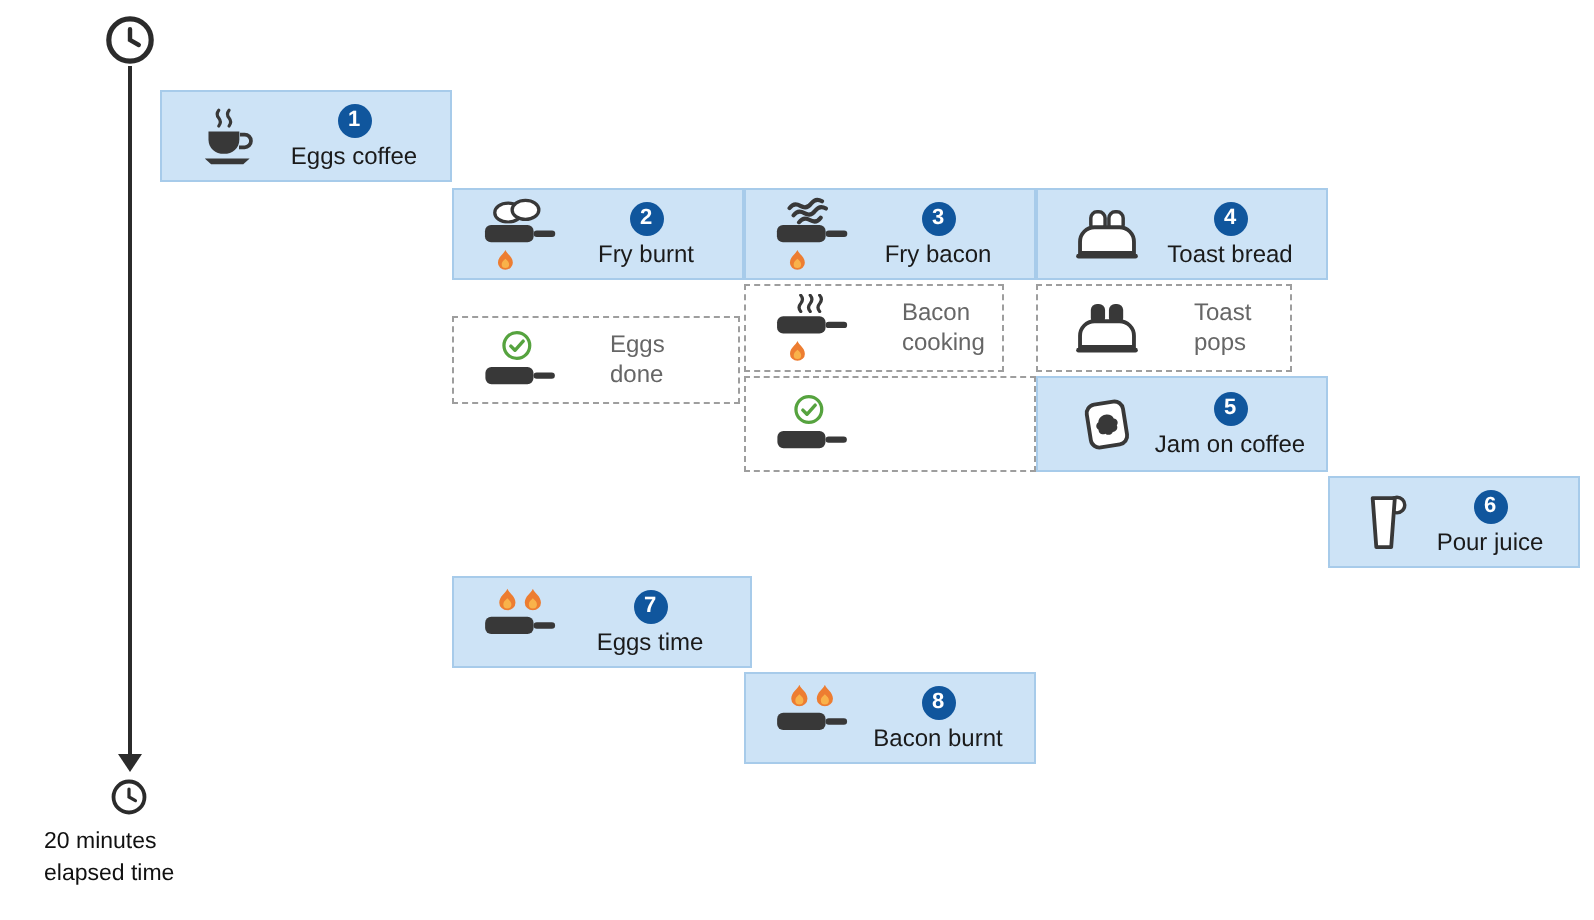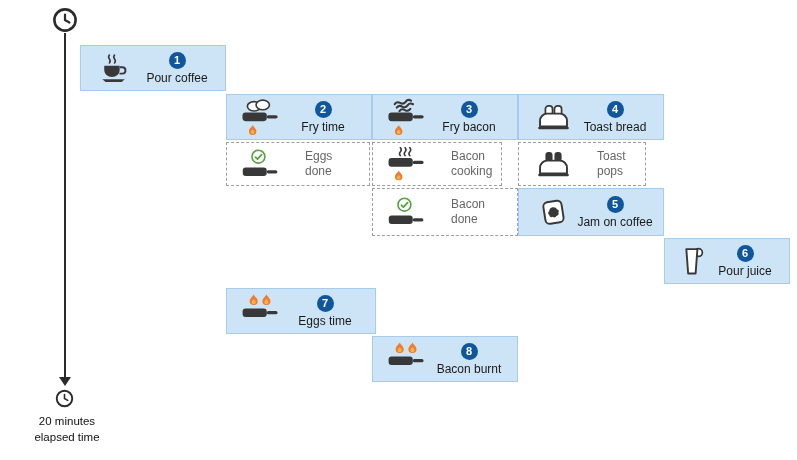"Pour coffee" div.label { text: Pour -> Eggs }
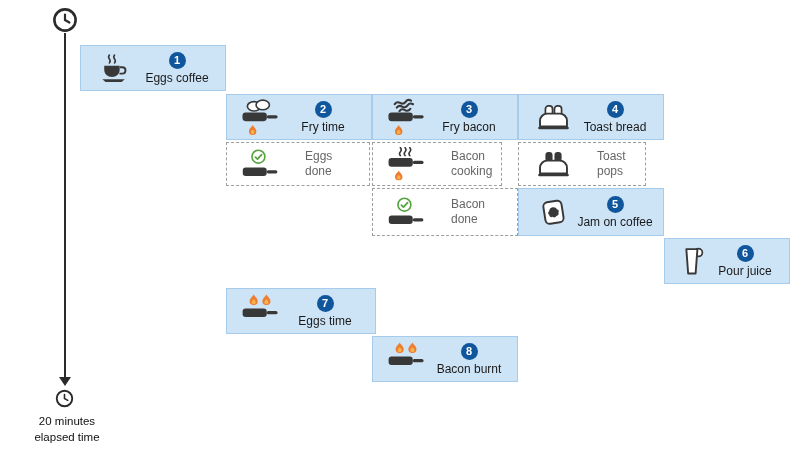"Fry time" div.label { text: time -> burnt }
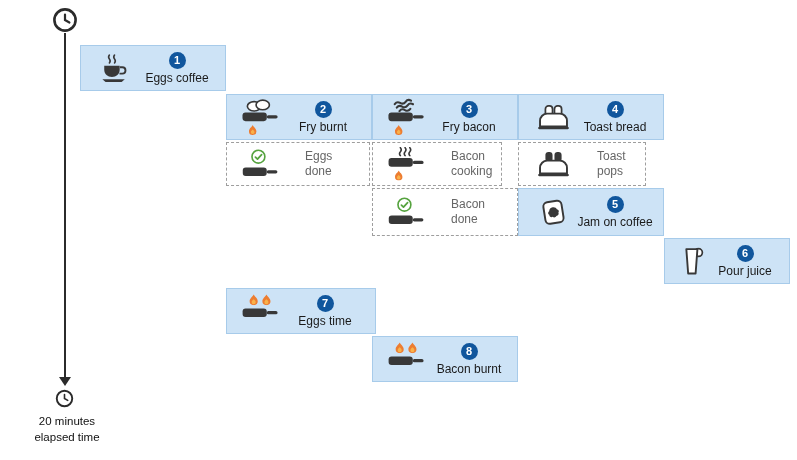"Eggs done" div.box { top: 142px -> 158px }
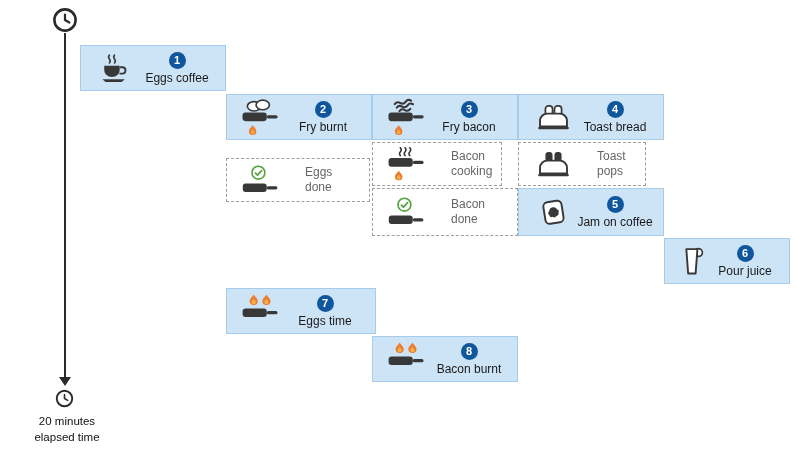"Bacon done" div.label { html: <div>Bacon done</div> -> none }
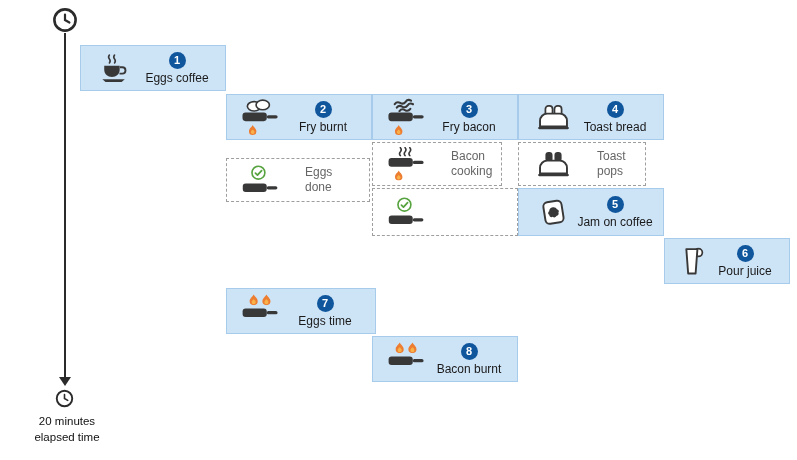"20 minutes" .elapsed-caption { text-align: center -> left }
